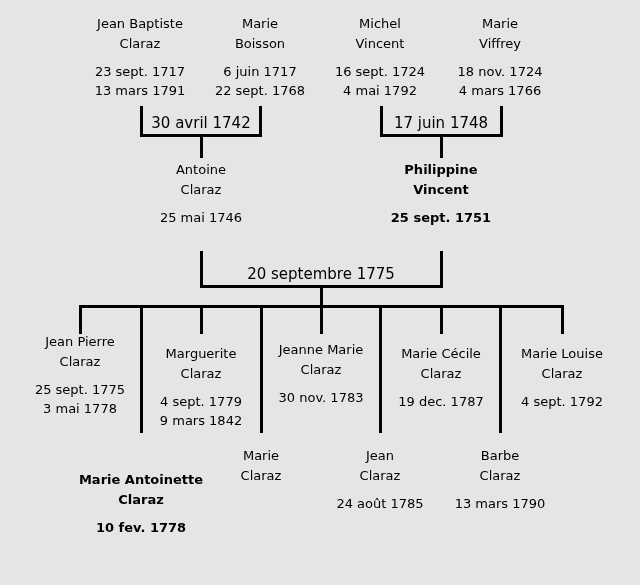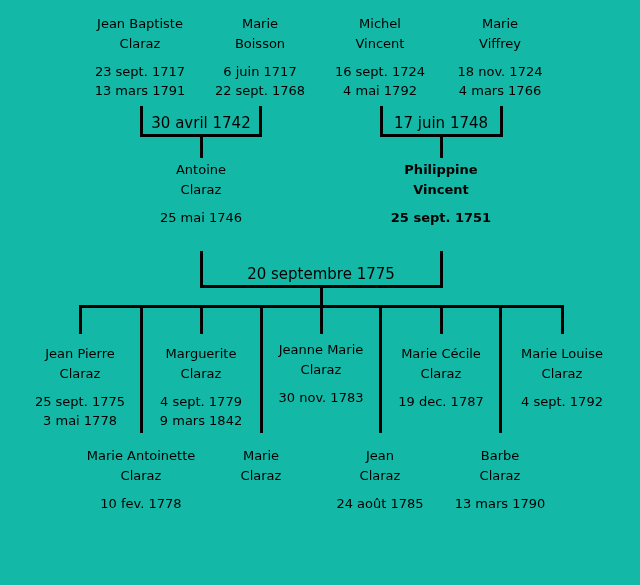"Jean Baptiste" .stage { background: #14b8a6 -> #e5e5e5 }
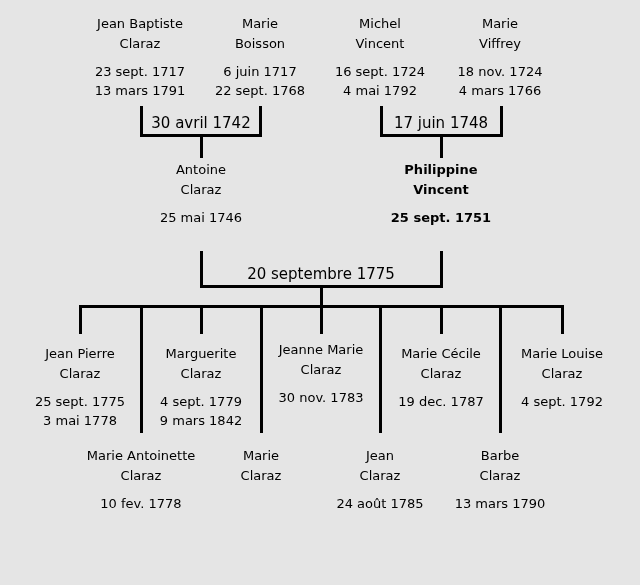"Jean Pierre" div.person { top: 344px -> 332px }
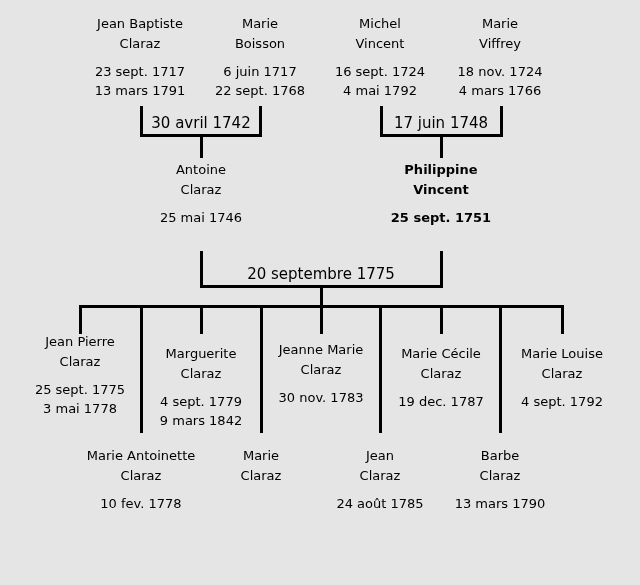"Marie Antoinette" div.person { font-weight: none -> bold; top: 446px -> 470px }
